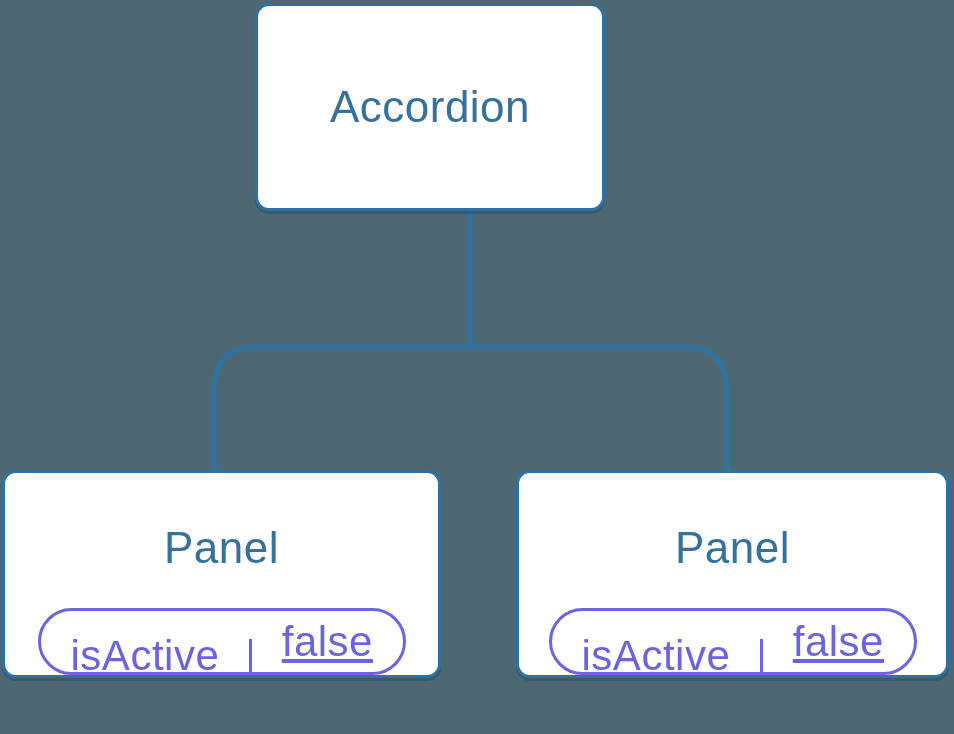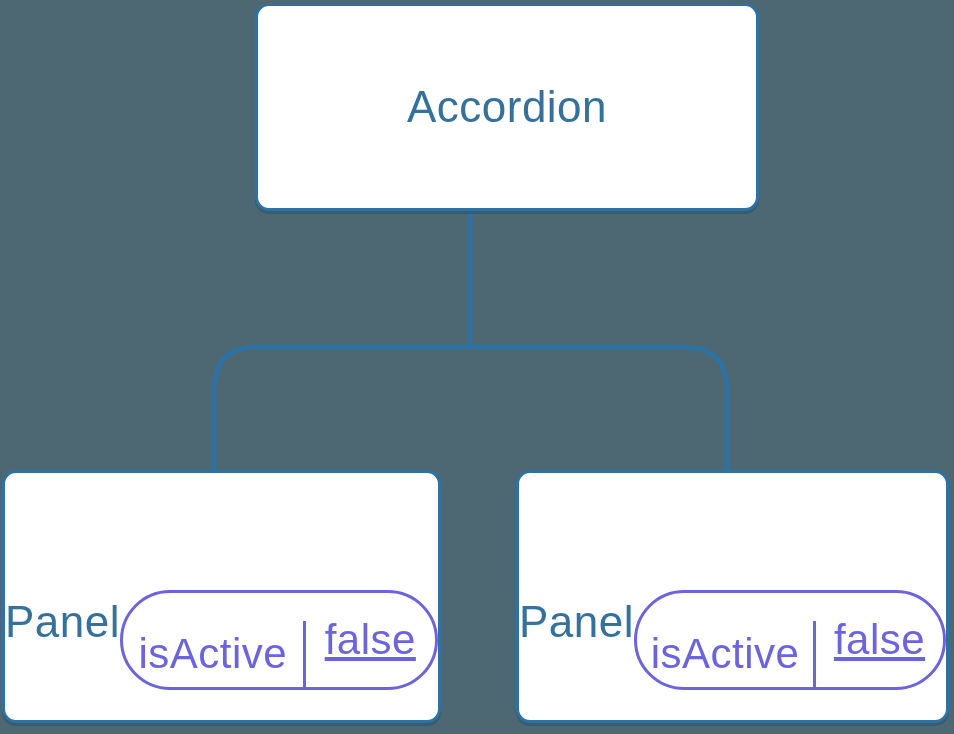"Accordion" .card.root { width: 504px -> 350px }
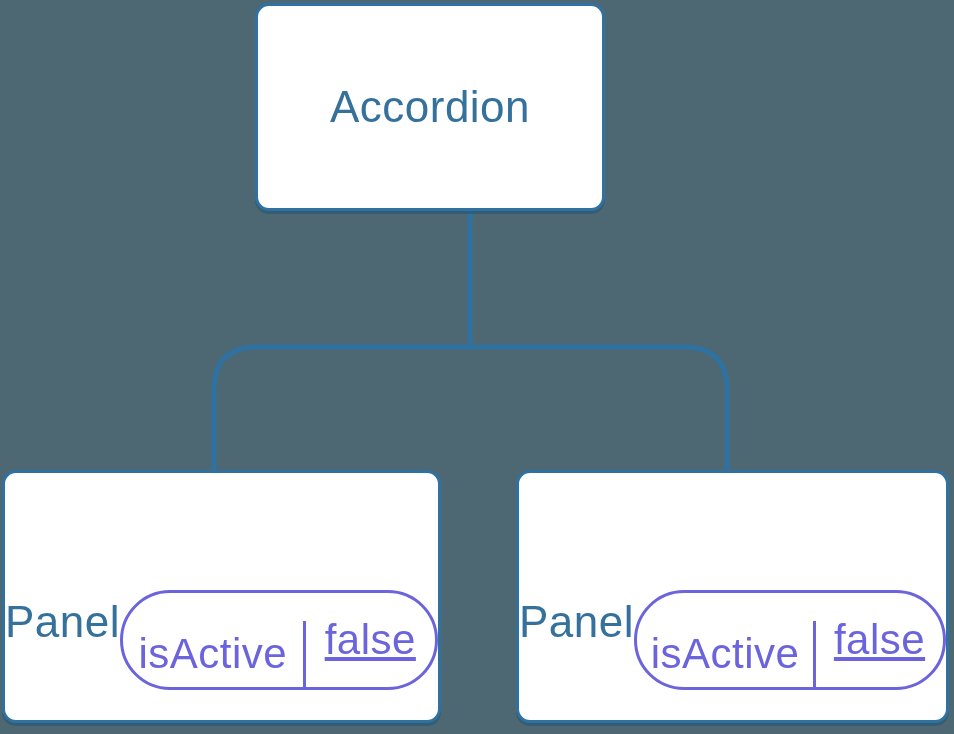"Panel" .card.panel { flex-direction: row -> column; height: 253px -> 208px }
